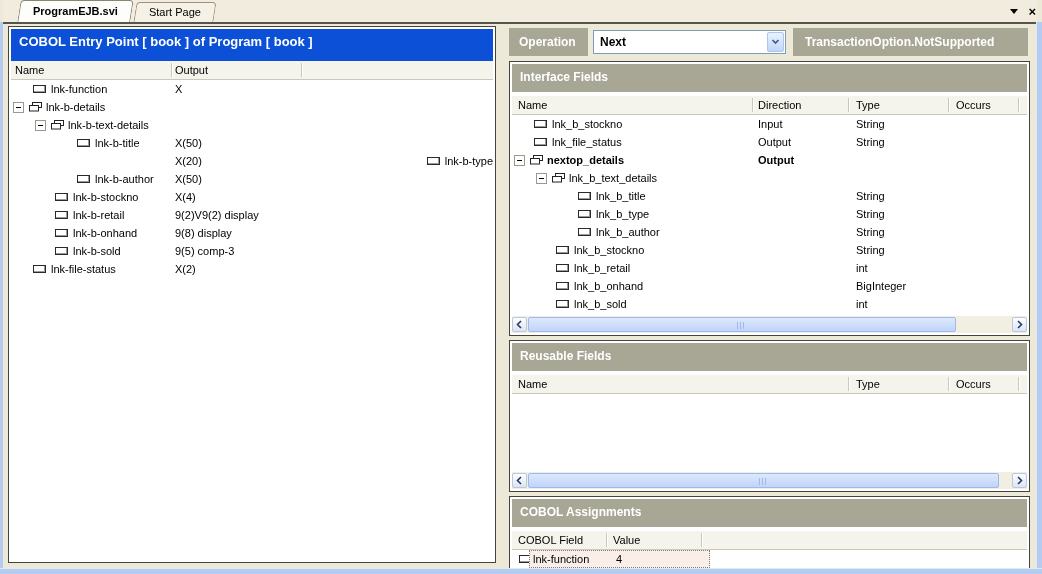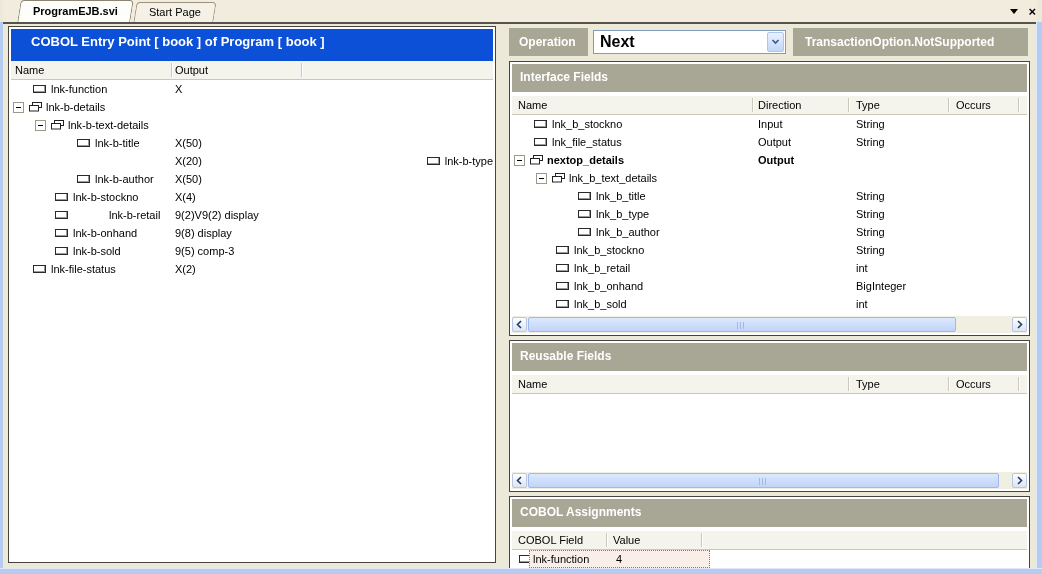"COBOL Entry Point [ book" .blue-header { padding-left: 20px -> 8px }
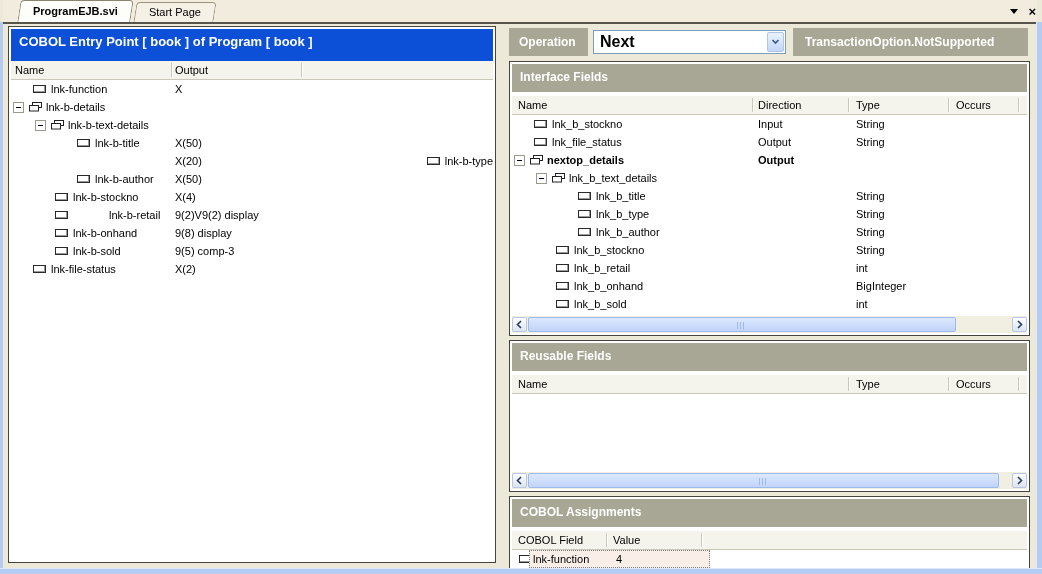"Next" .combo-text { font-size: 16px -> 12px }
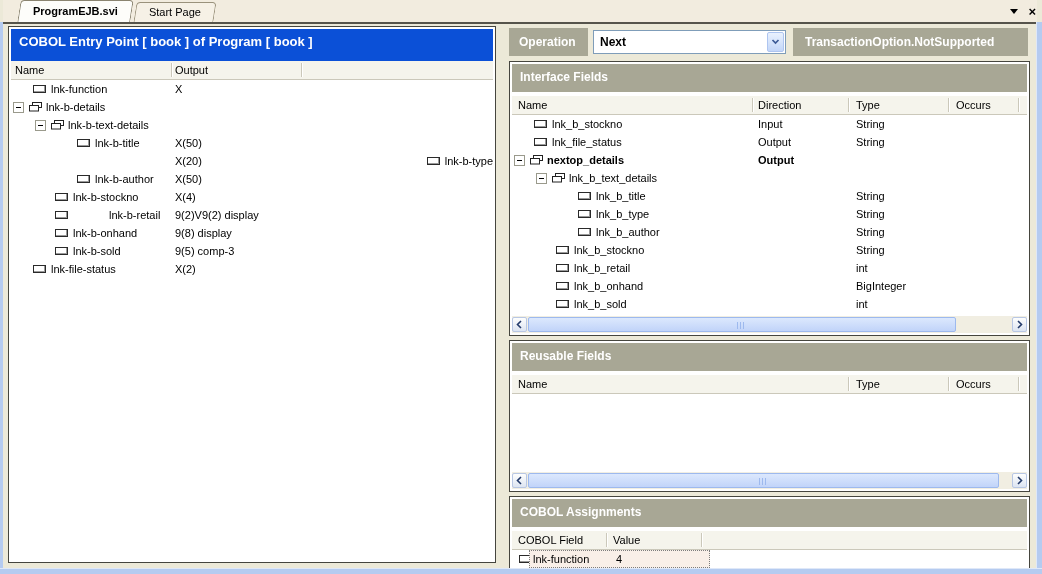"lnk-b-retail" div.tree-row { gap: 36px -> none }
